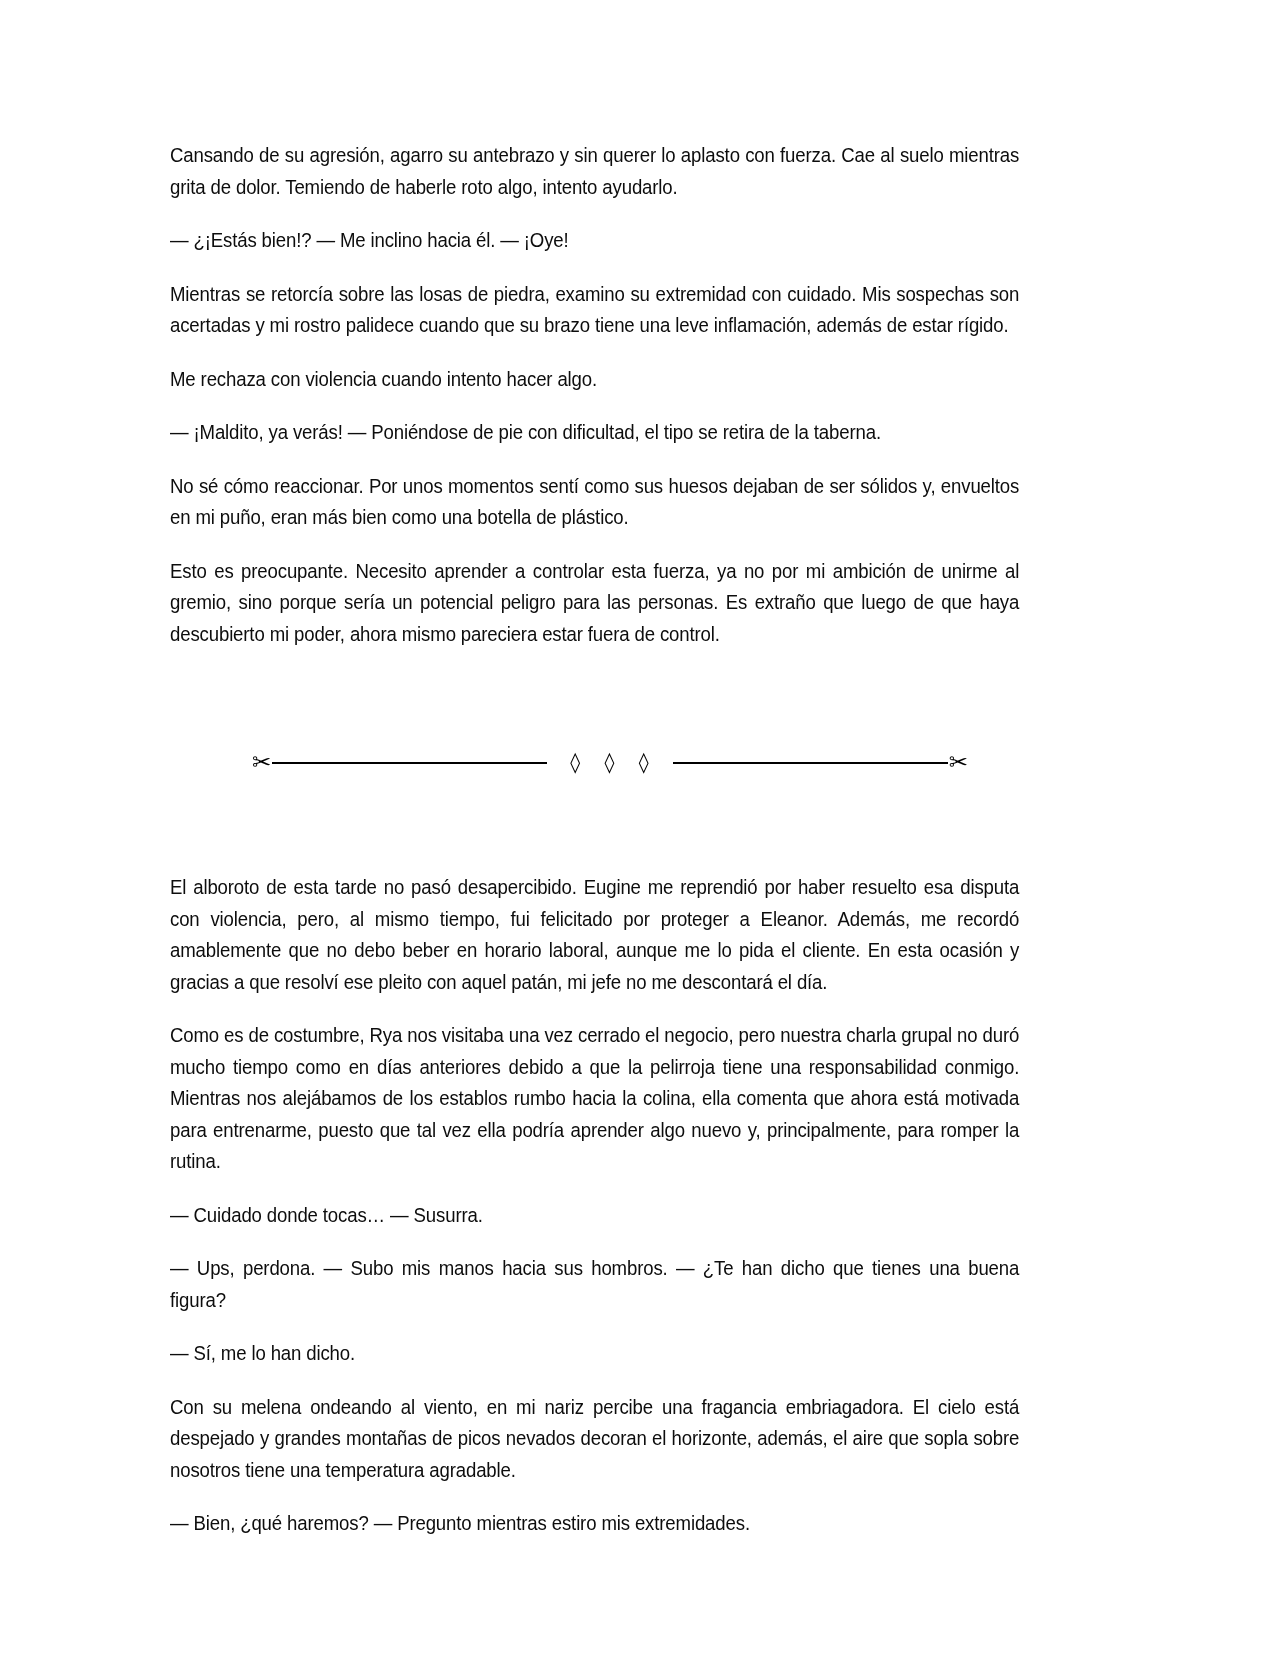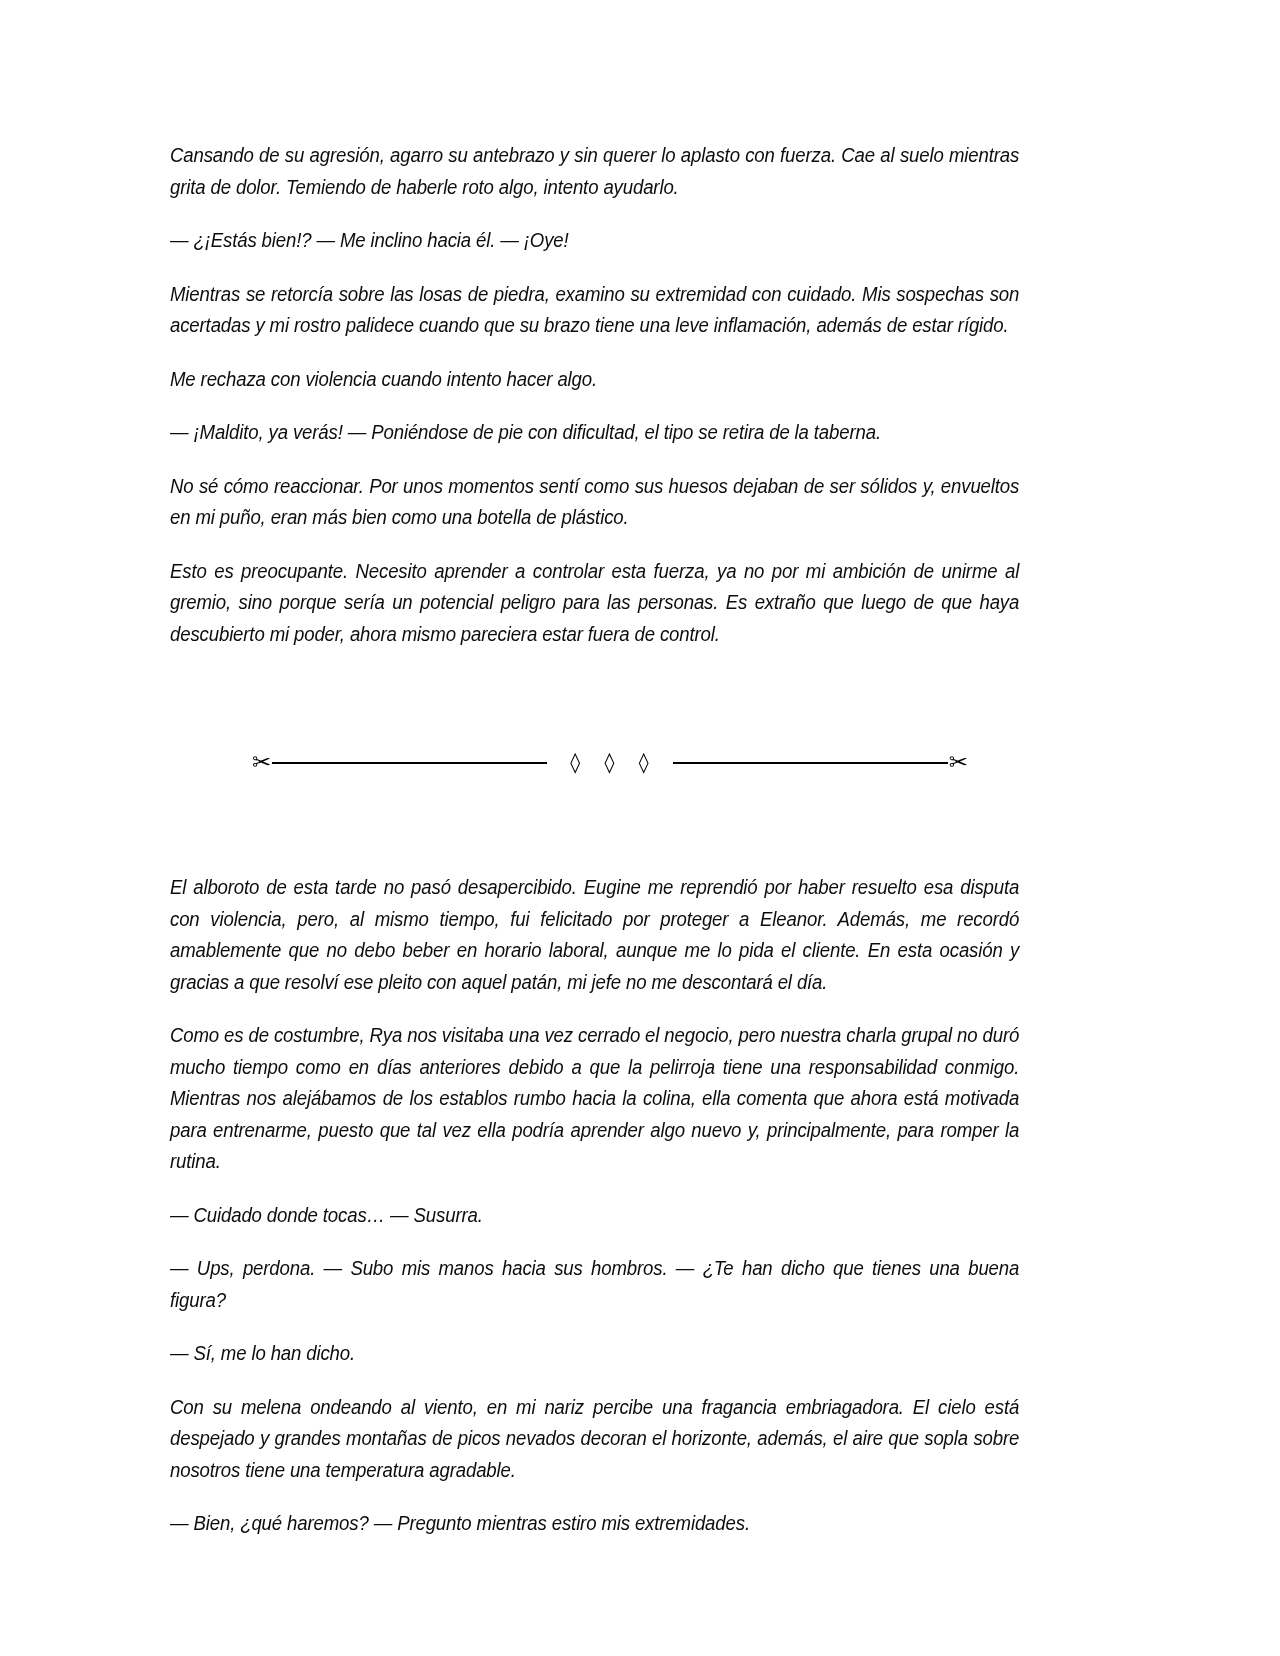"Cansando de su agresión, agarro" .doc-body { font-style: italic -> none }
